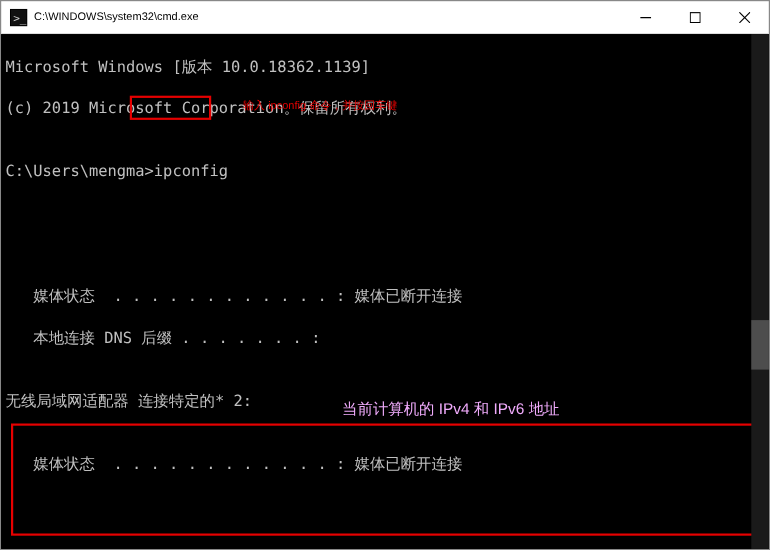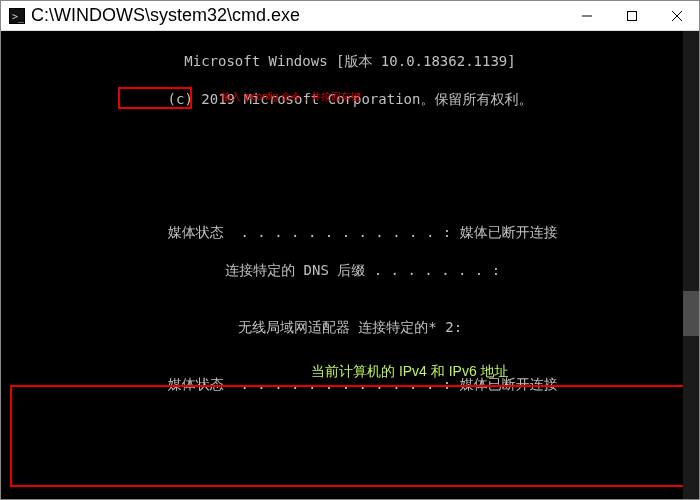"C:\WINDOWS\system32\cmd.exe" .titlebar-title { font-size: 18px -> 10px }
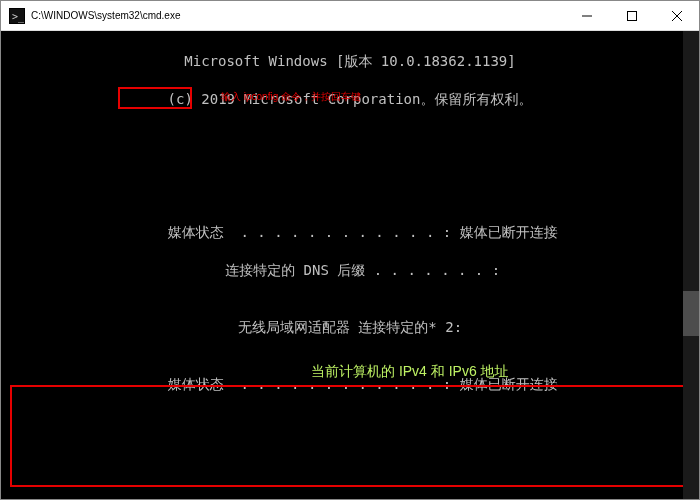"Microsoft Windows [版本 10.0.18362.1139]" .terminal { text-align: center -> none }
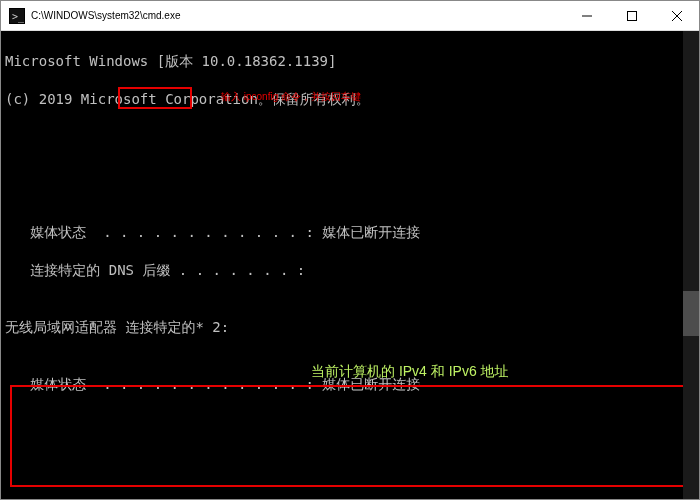"C:\Users\mengma>ipconfig" div.line { html: none -> <div>C:\Users\mengma&gt;ipconfig</div> }
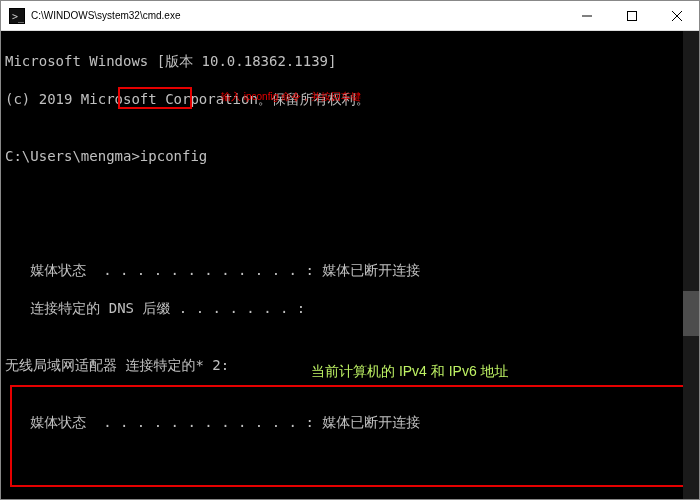"连接特定的 DNS 后缀 . ." div.line { text: 连接特定的 -> 本地连接 }
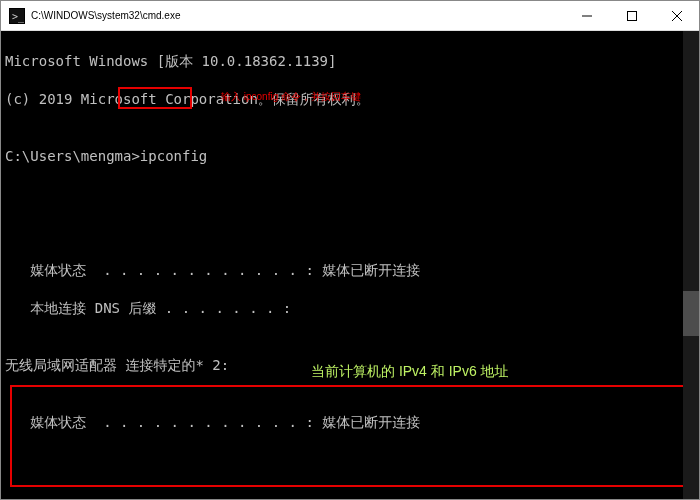"当前计算机的 IPv4 和 IPv6 地址" .annot-text2 { color: #bef264 -> #f0abfc }
